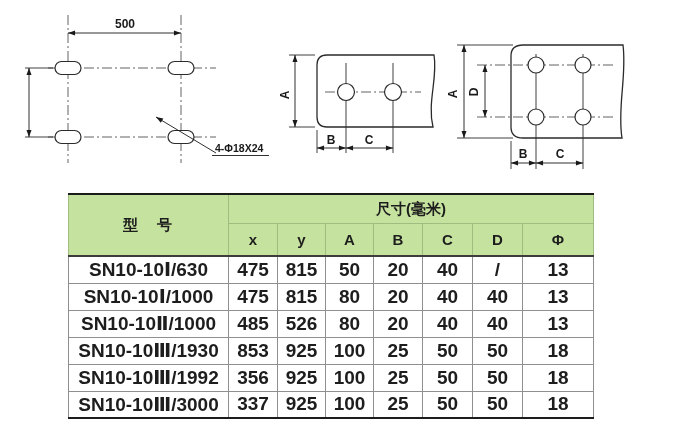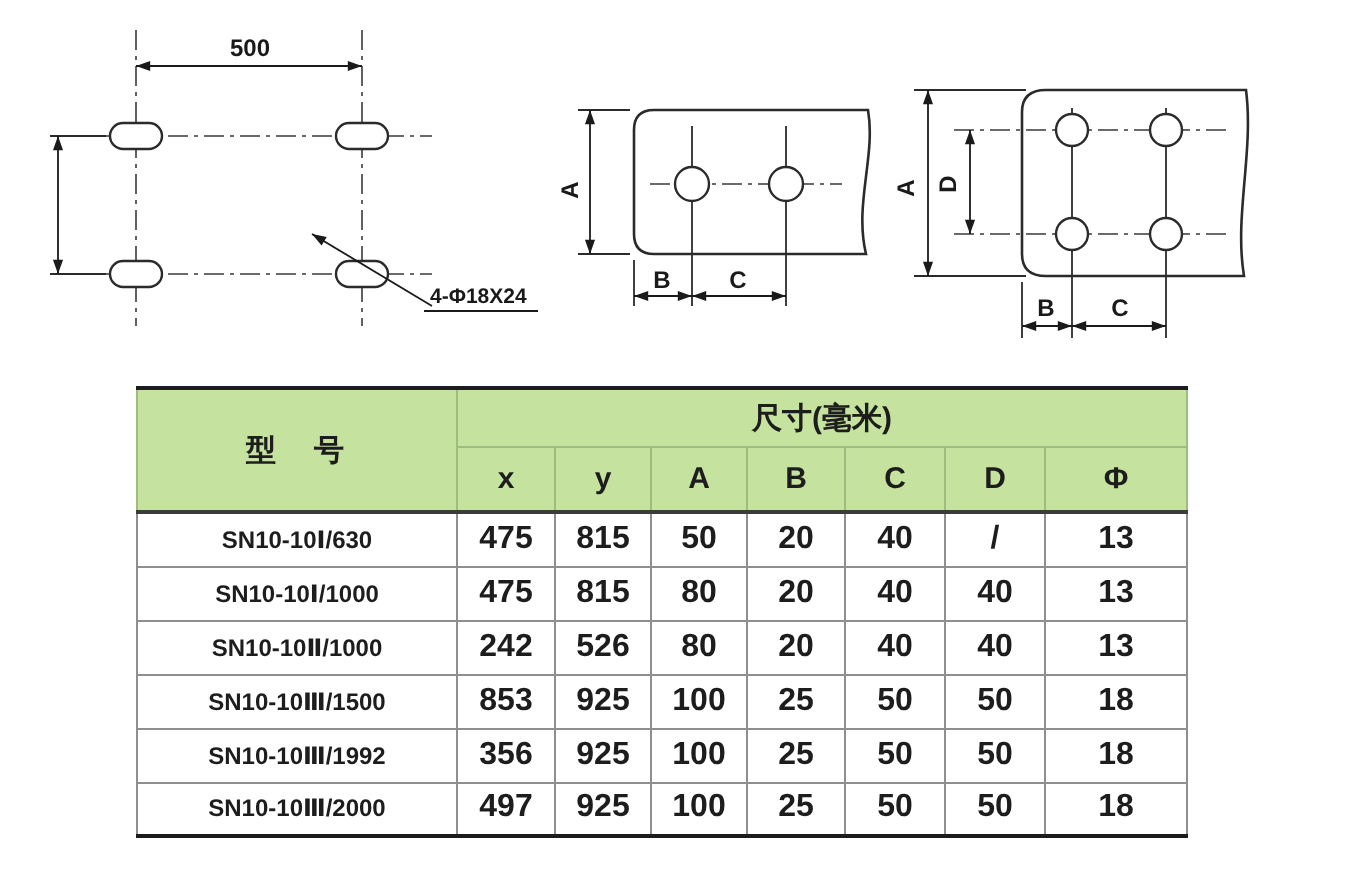"SN10-10Ⅰ/630" td.model-cell { font-size: 12px -> 19px }
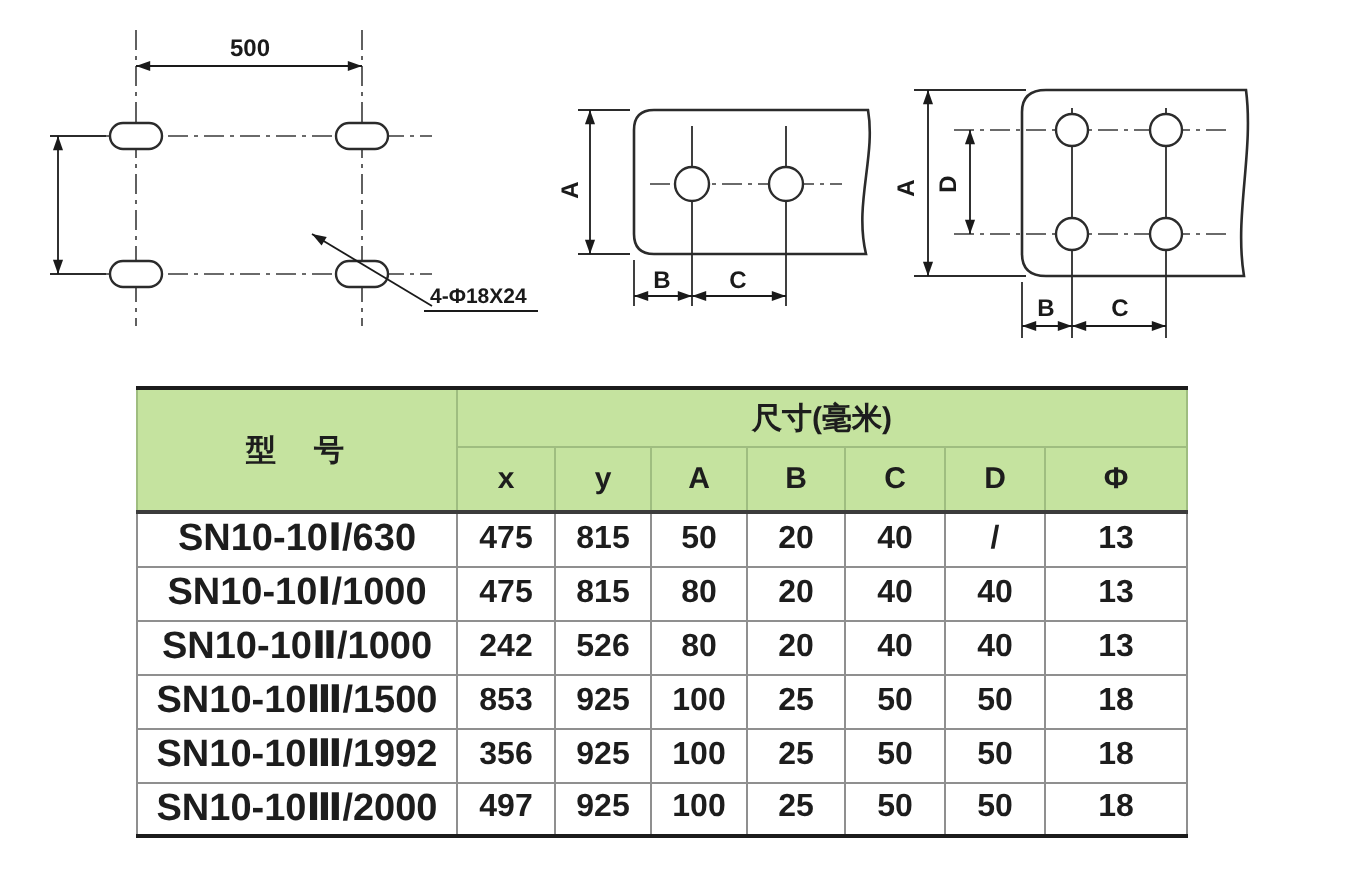"475" tbody td { font-size: 16px -> 19px }
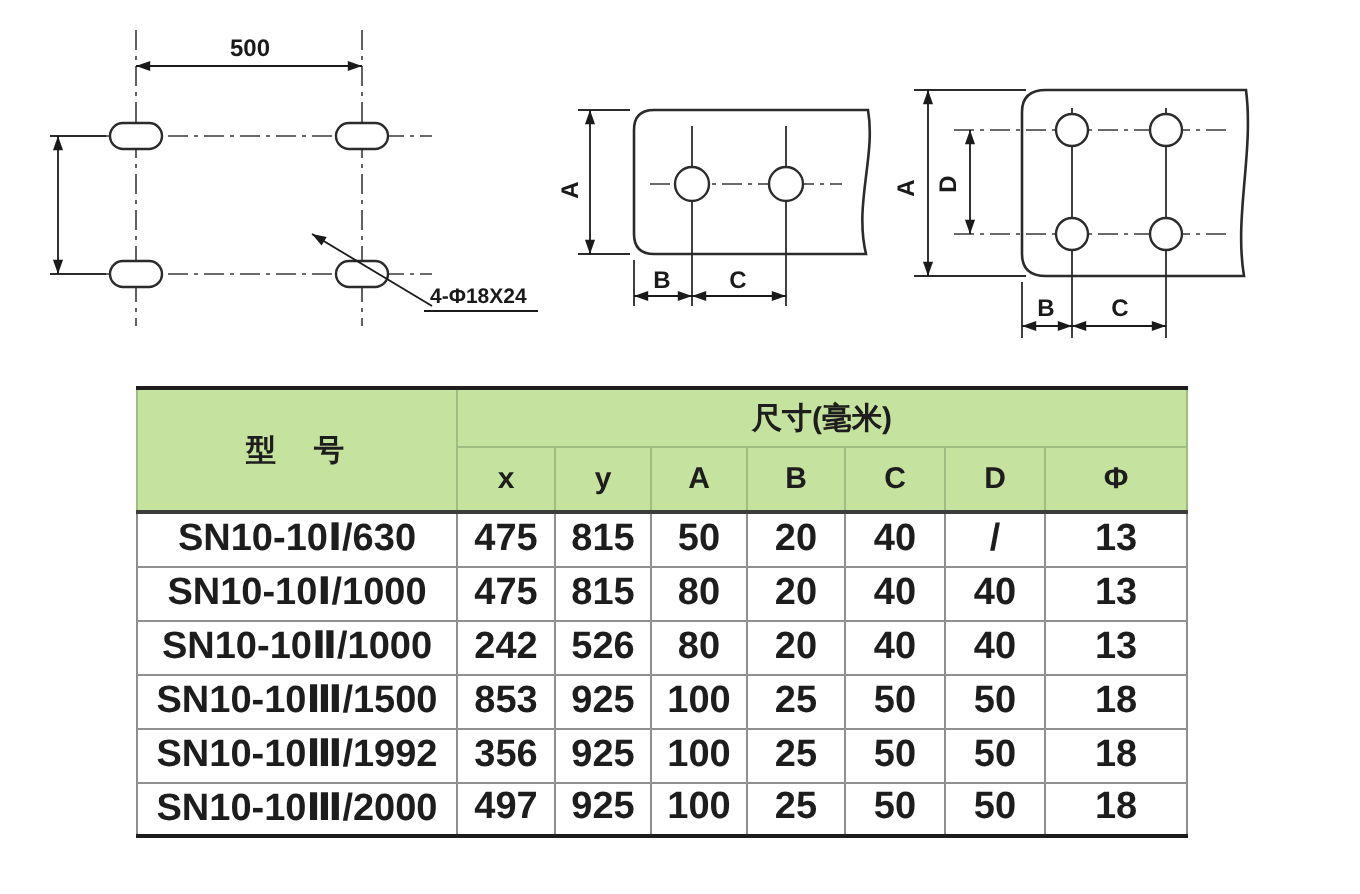"242" td { text: 242 -> 485 }
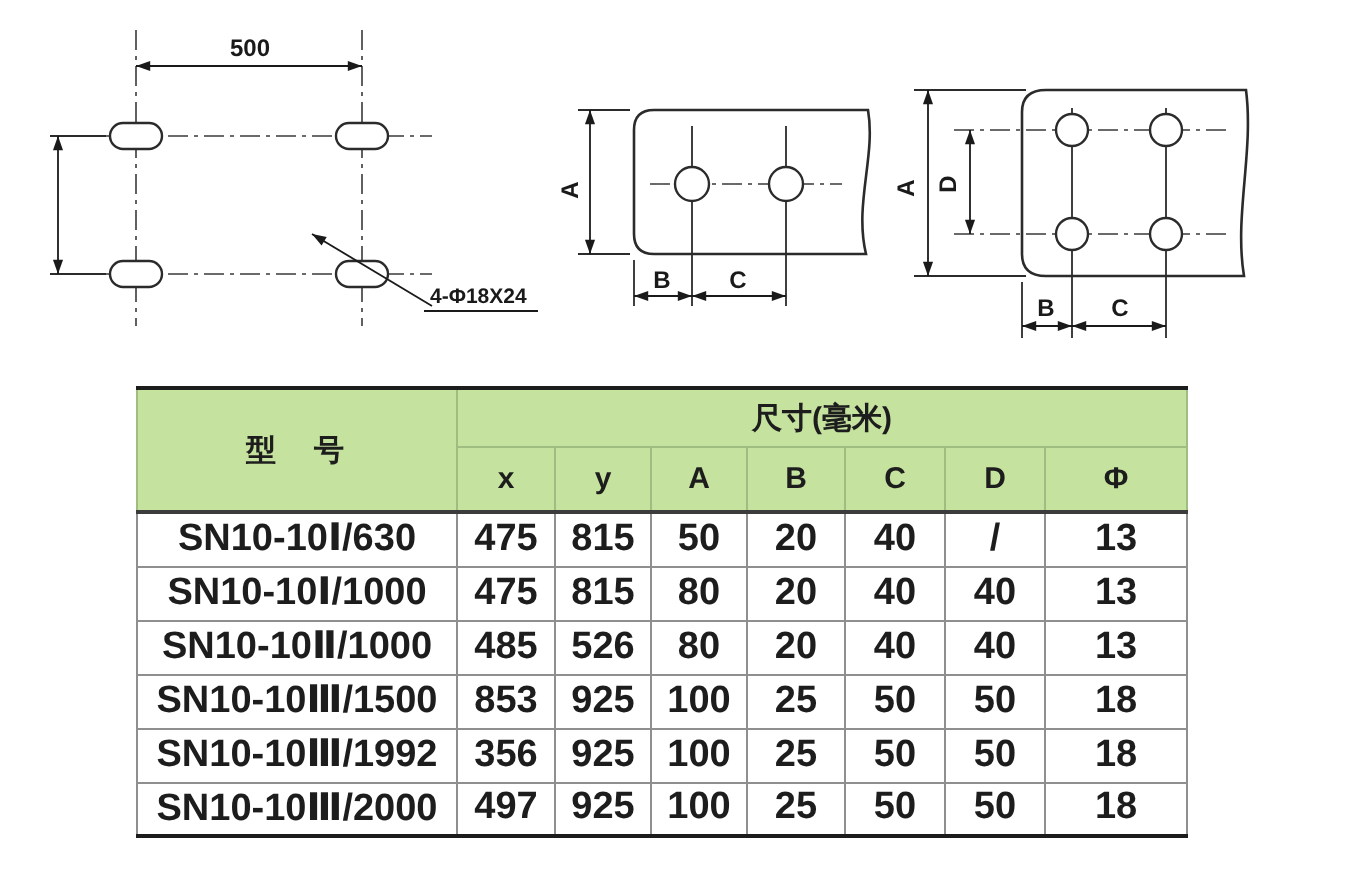"SN10-10Ⅲ/1500" td.model-cell { text: SN10-10Ⅲ/1500 -> SN10-10Ⅲ/1930 }
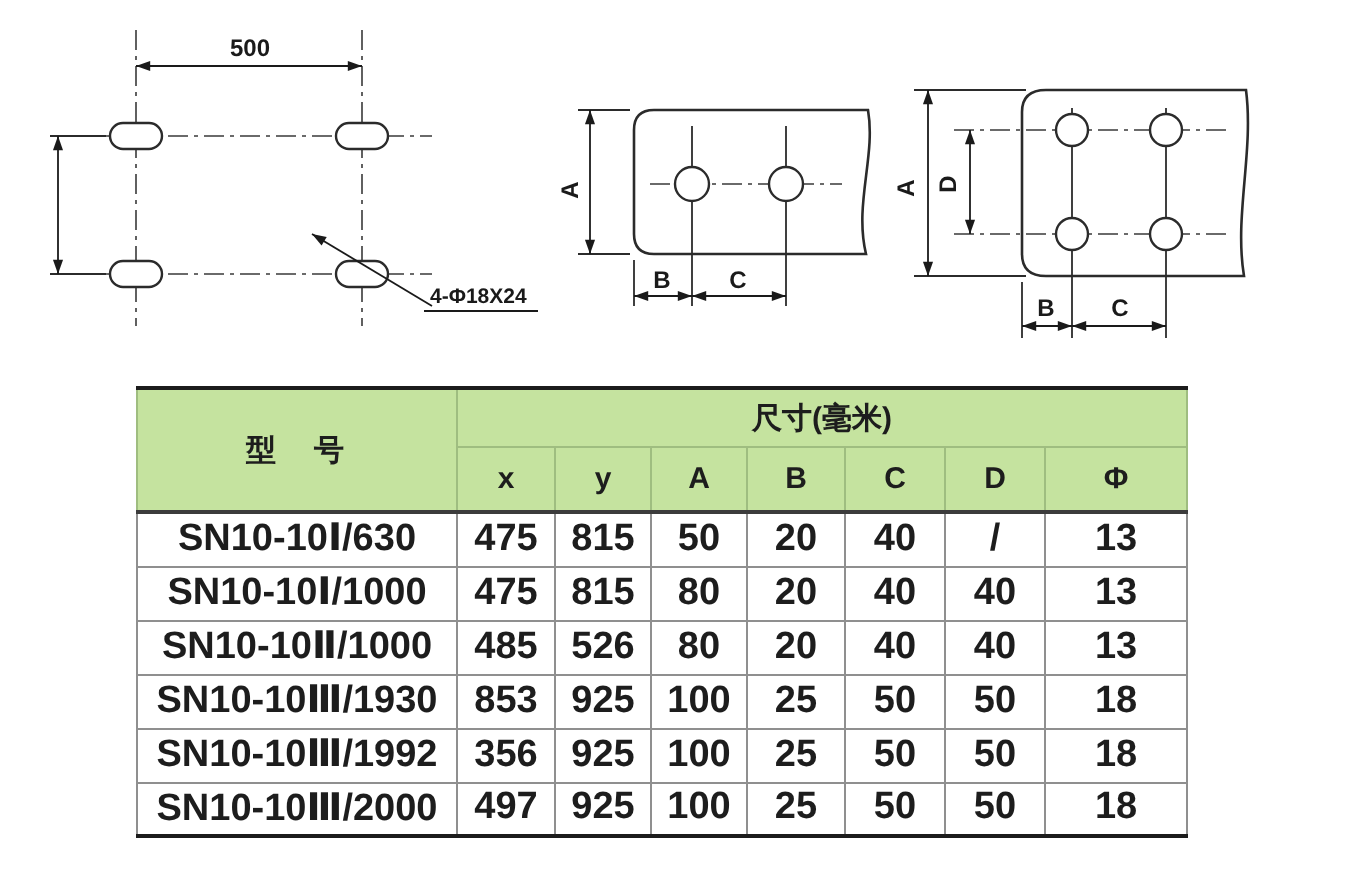"SN10-10Ⅲ/2000" td.model-cell { text: SN10-10Ⅲ/2000 -> SN10-10Ⅲ/3000 }
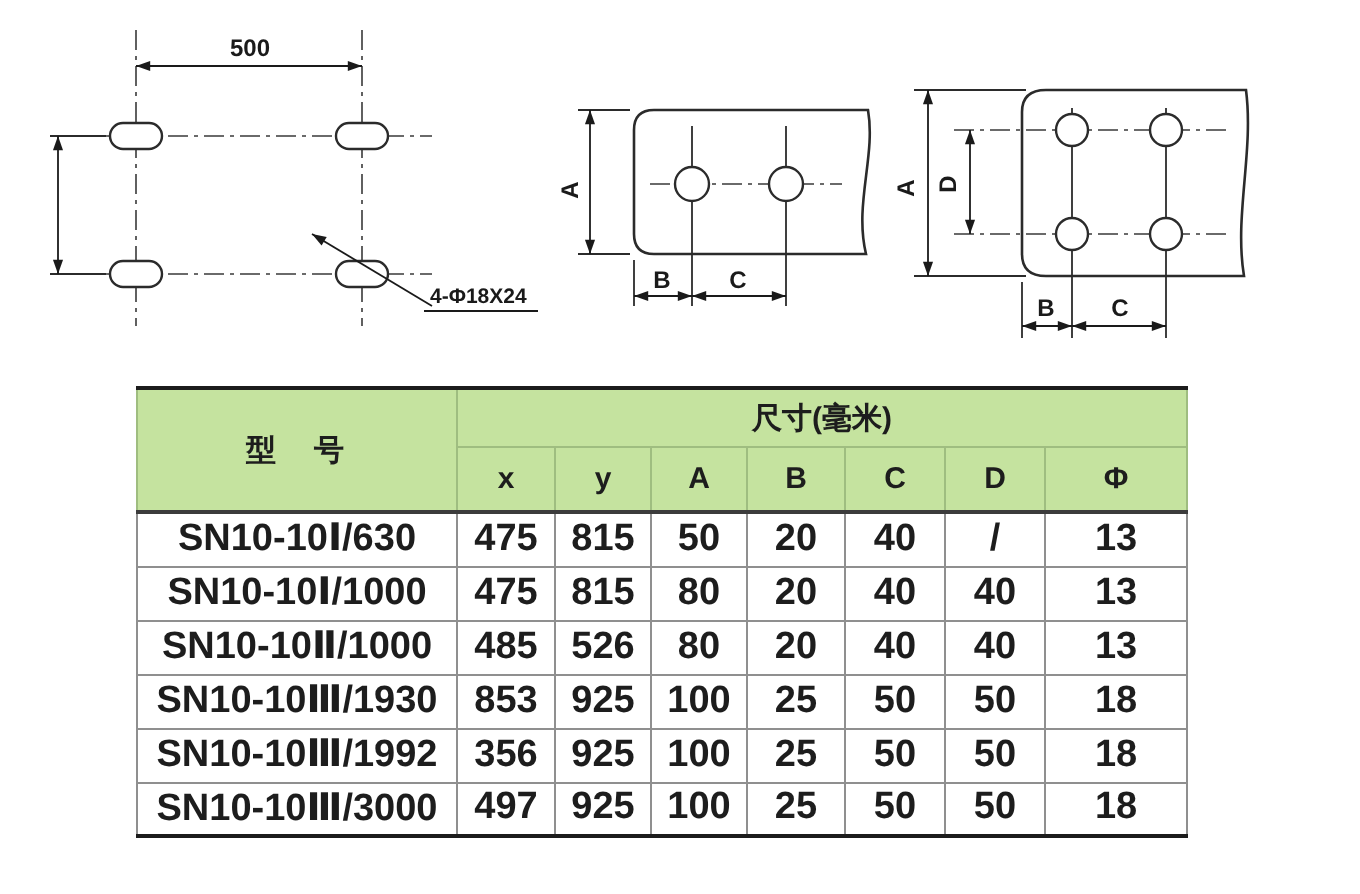"497" td { text: 497 -> 337 }
